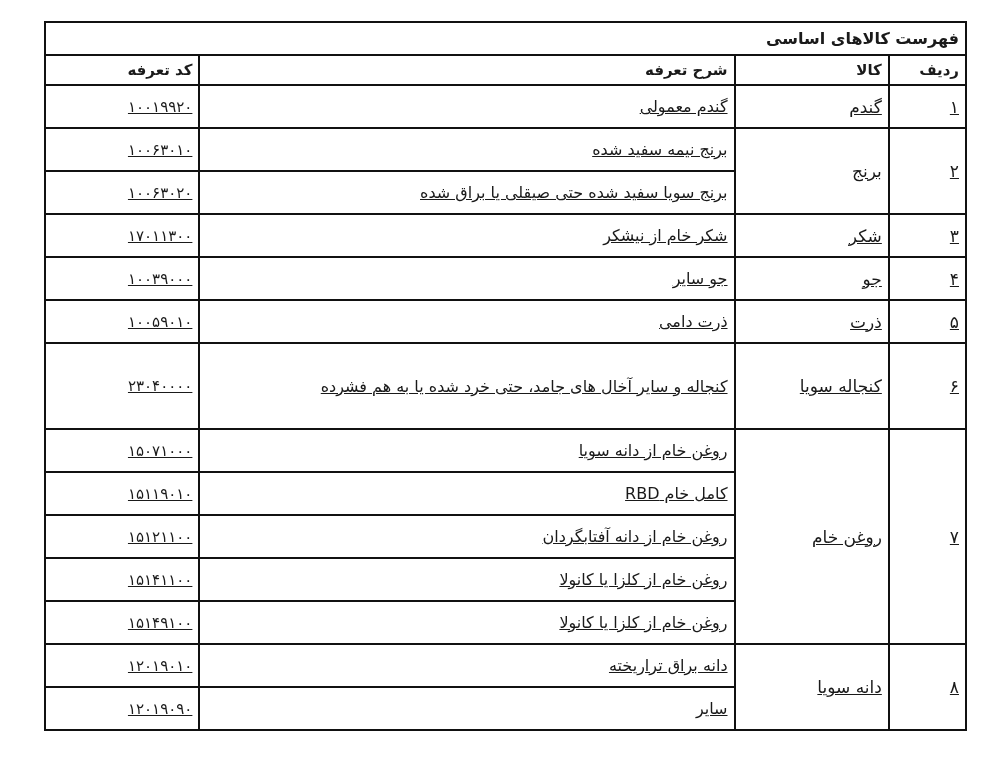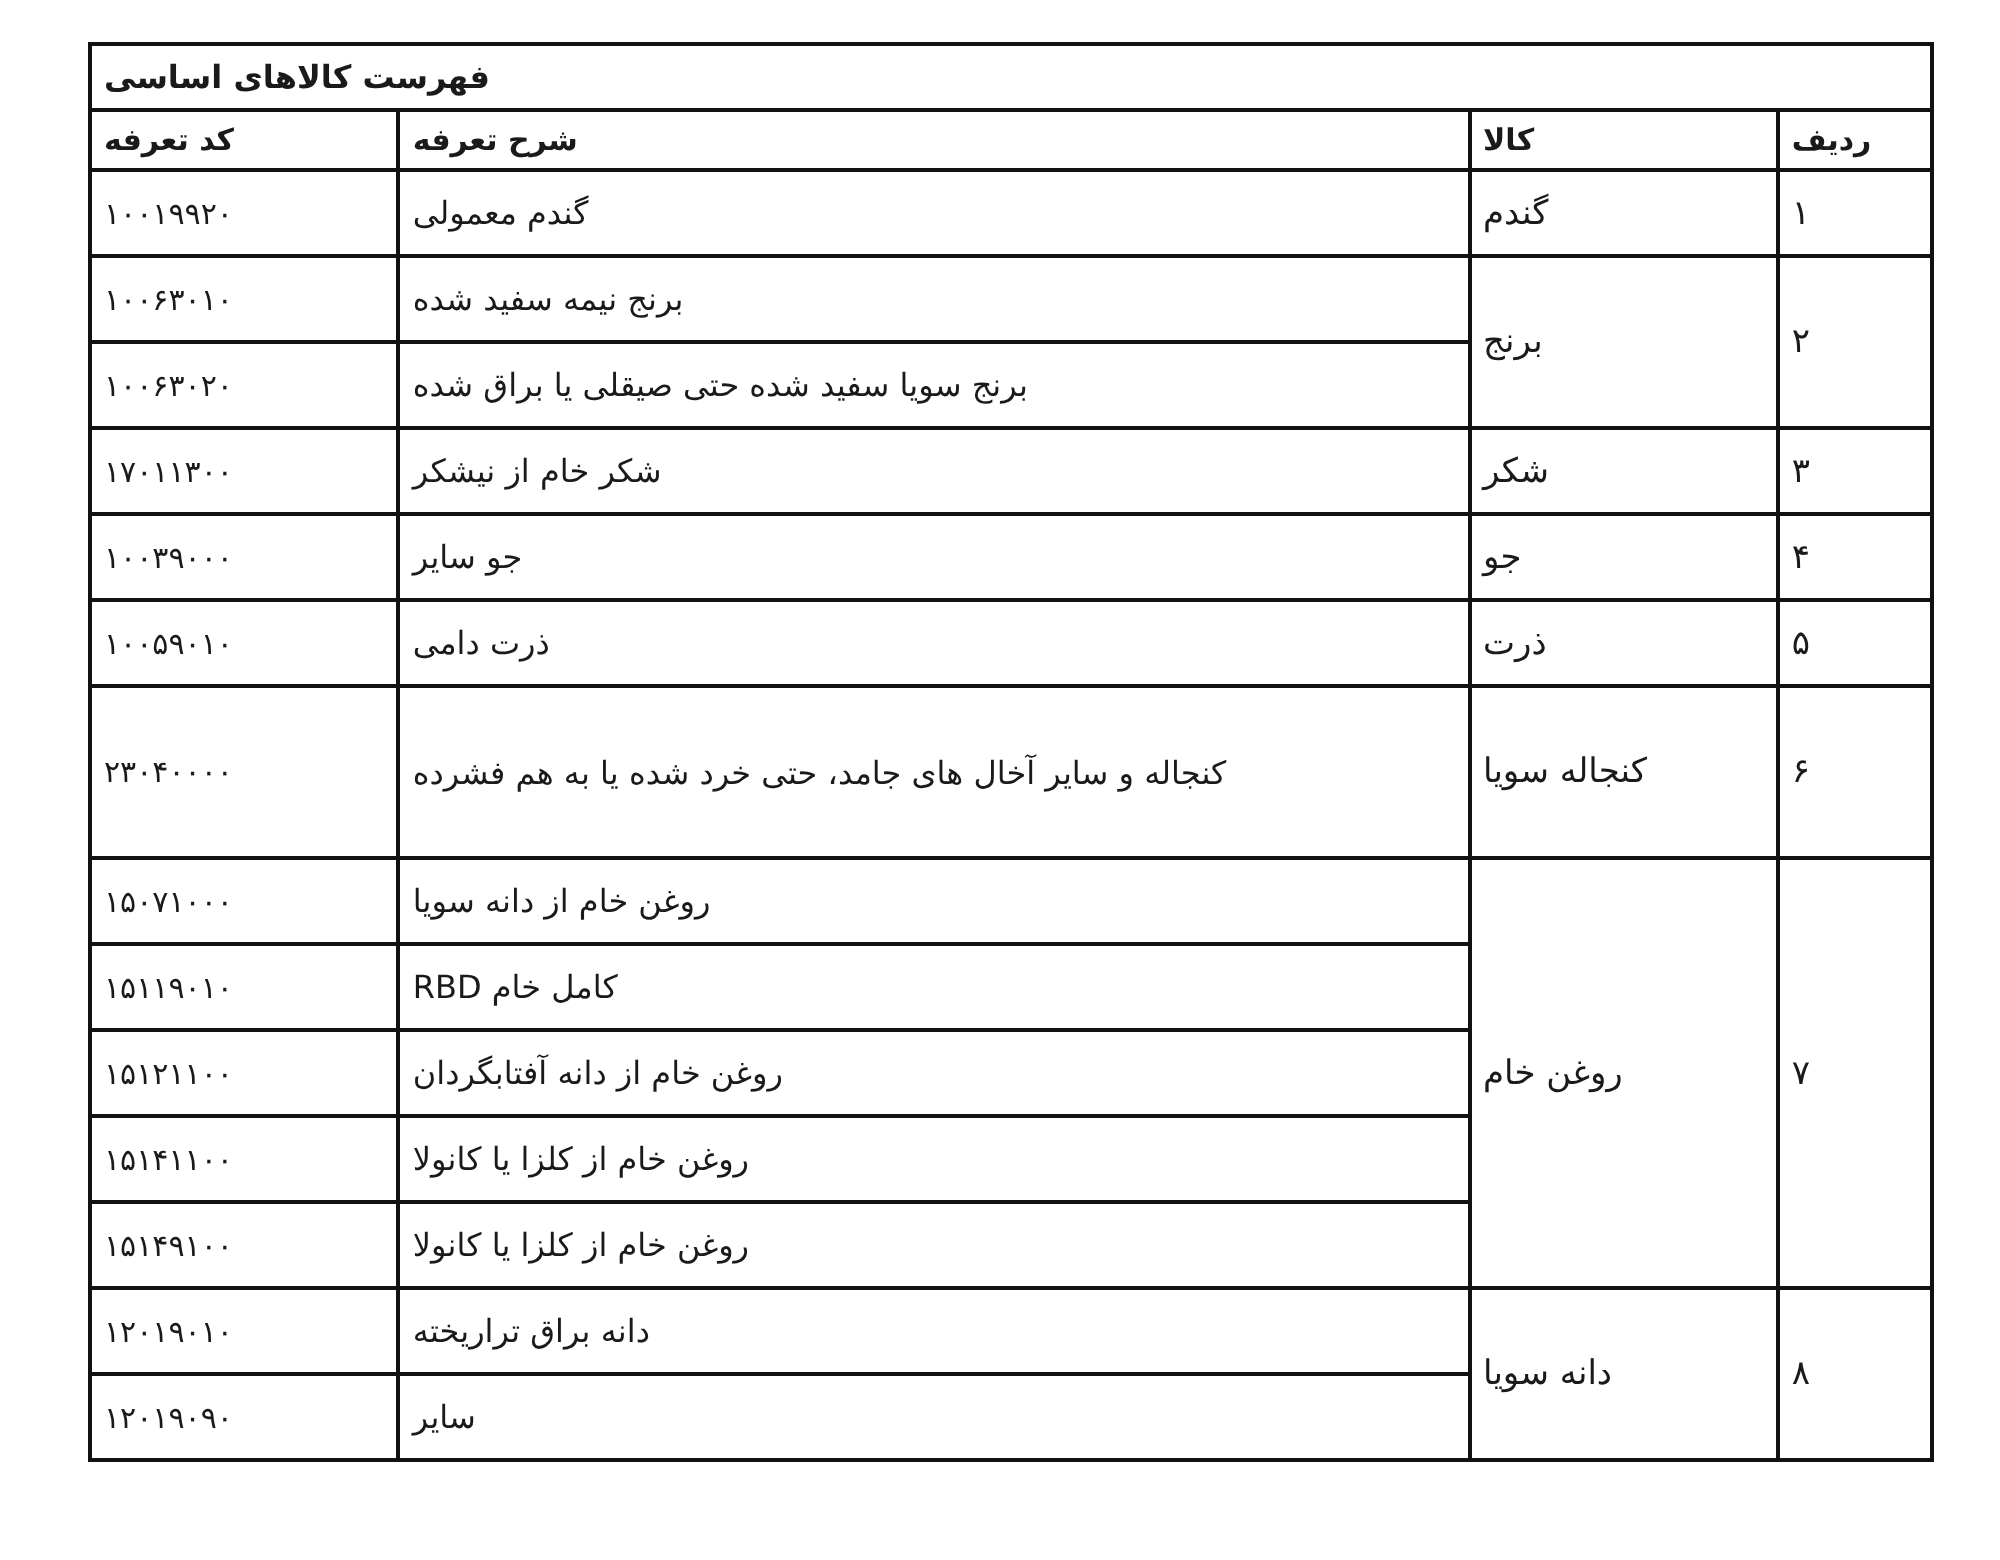"فهرست کالاهای اساسی" .tbl td, .tbl th { text-align: left -> right }
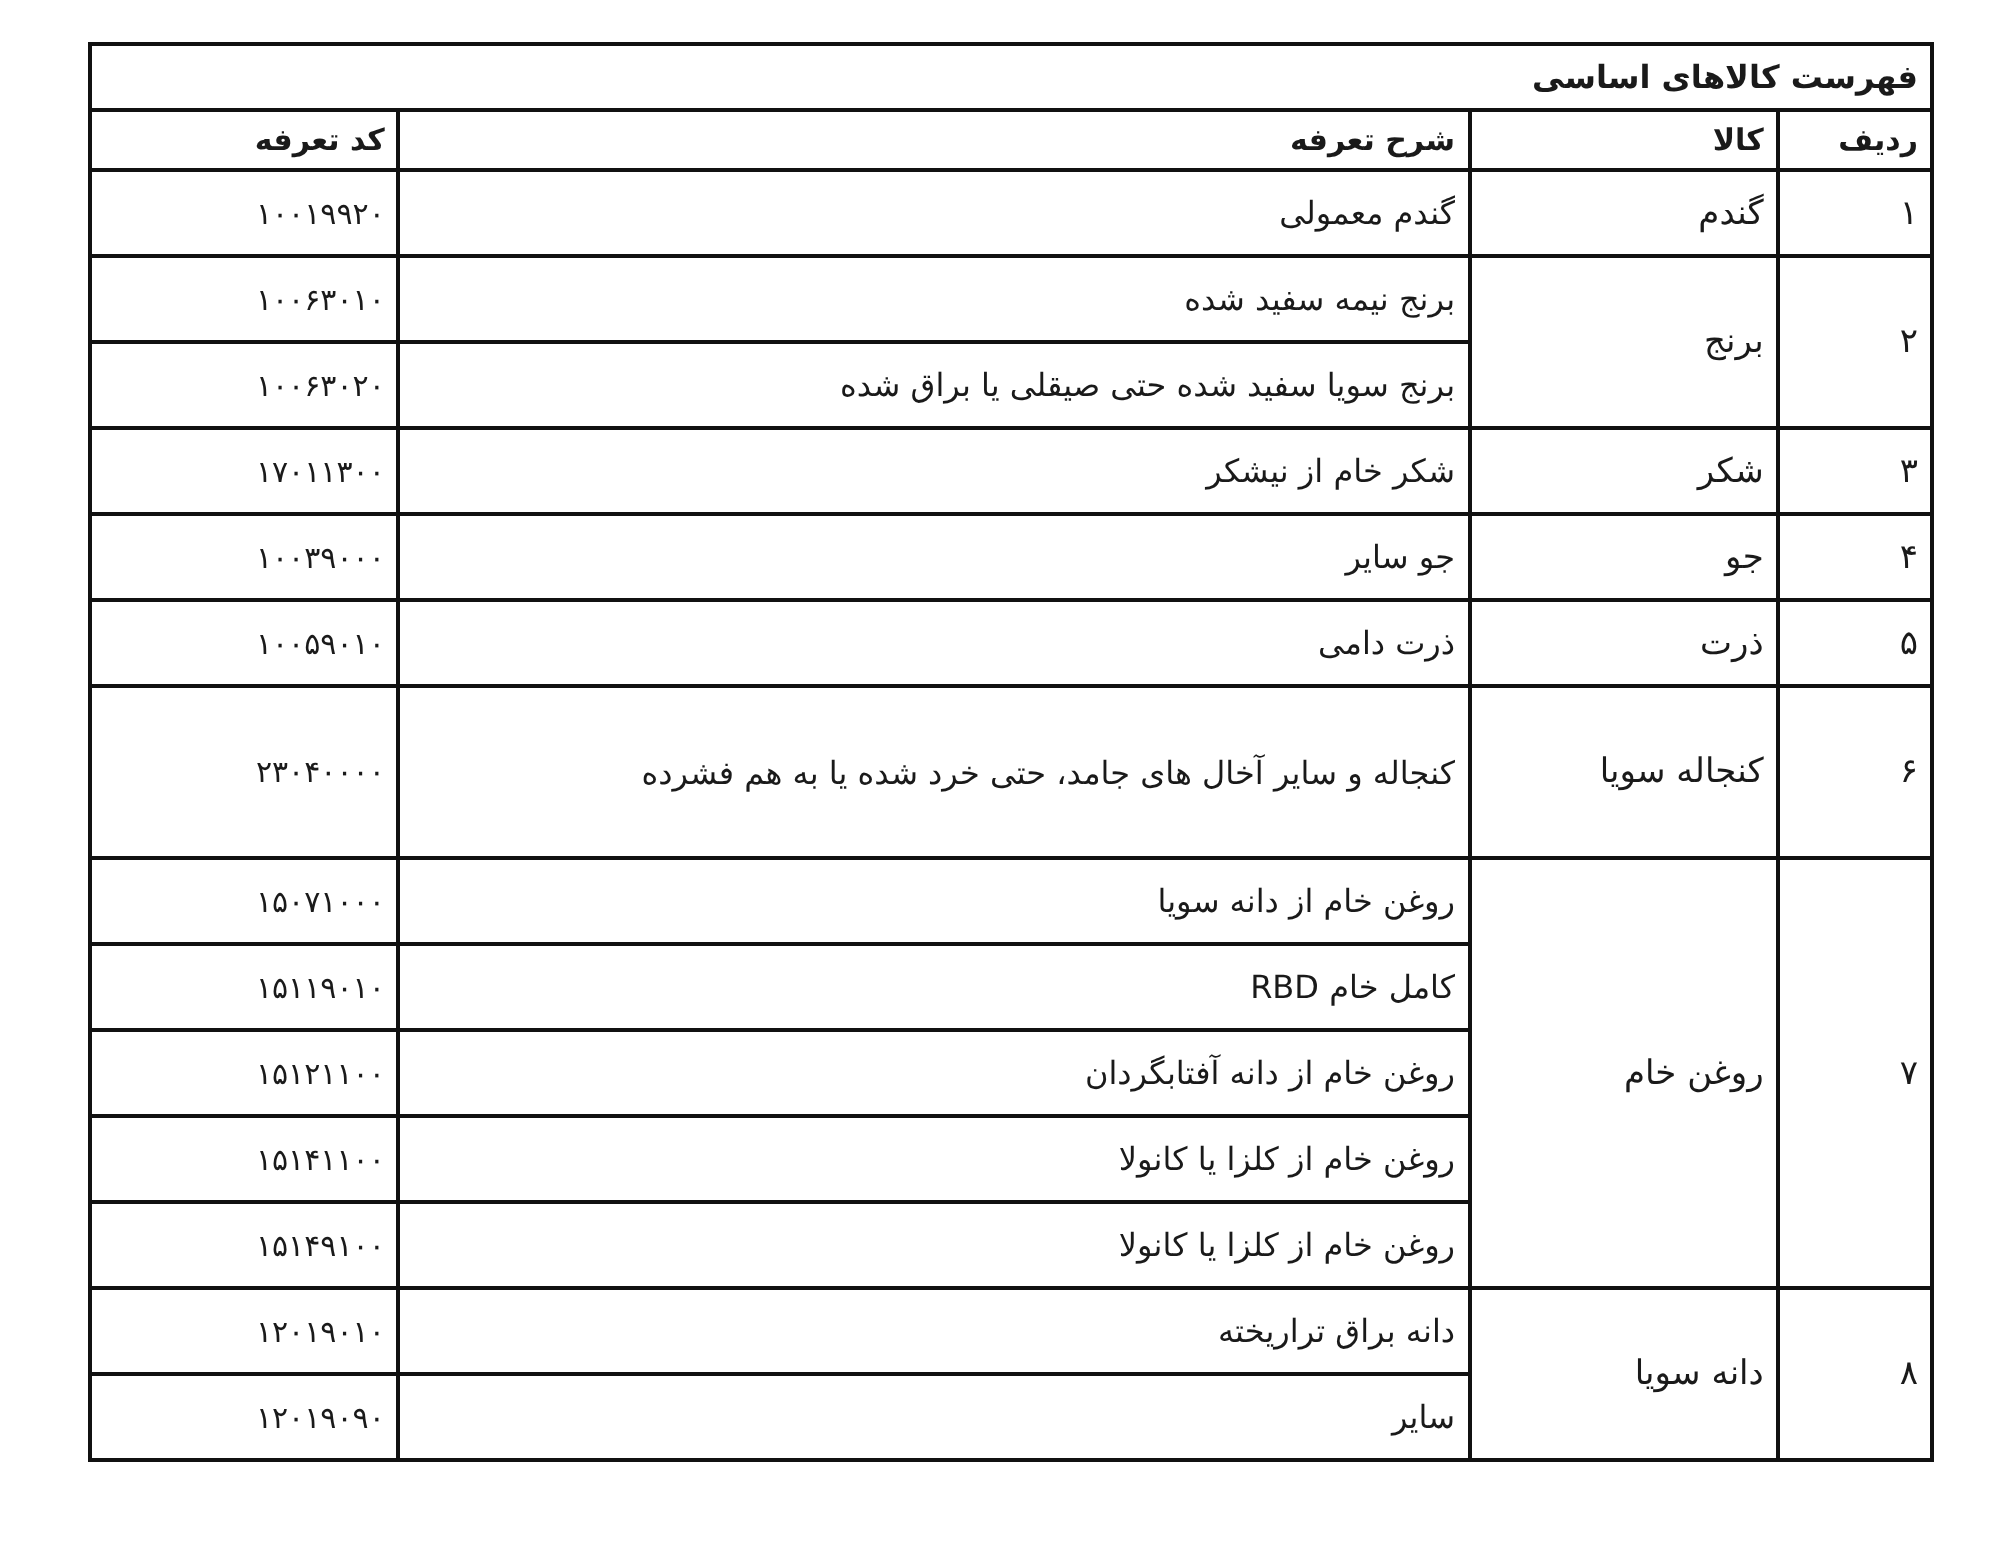"۱۰۰۱۹۹۲۰" td { text-decoration: none -> underline }
